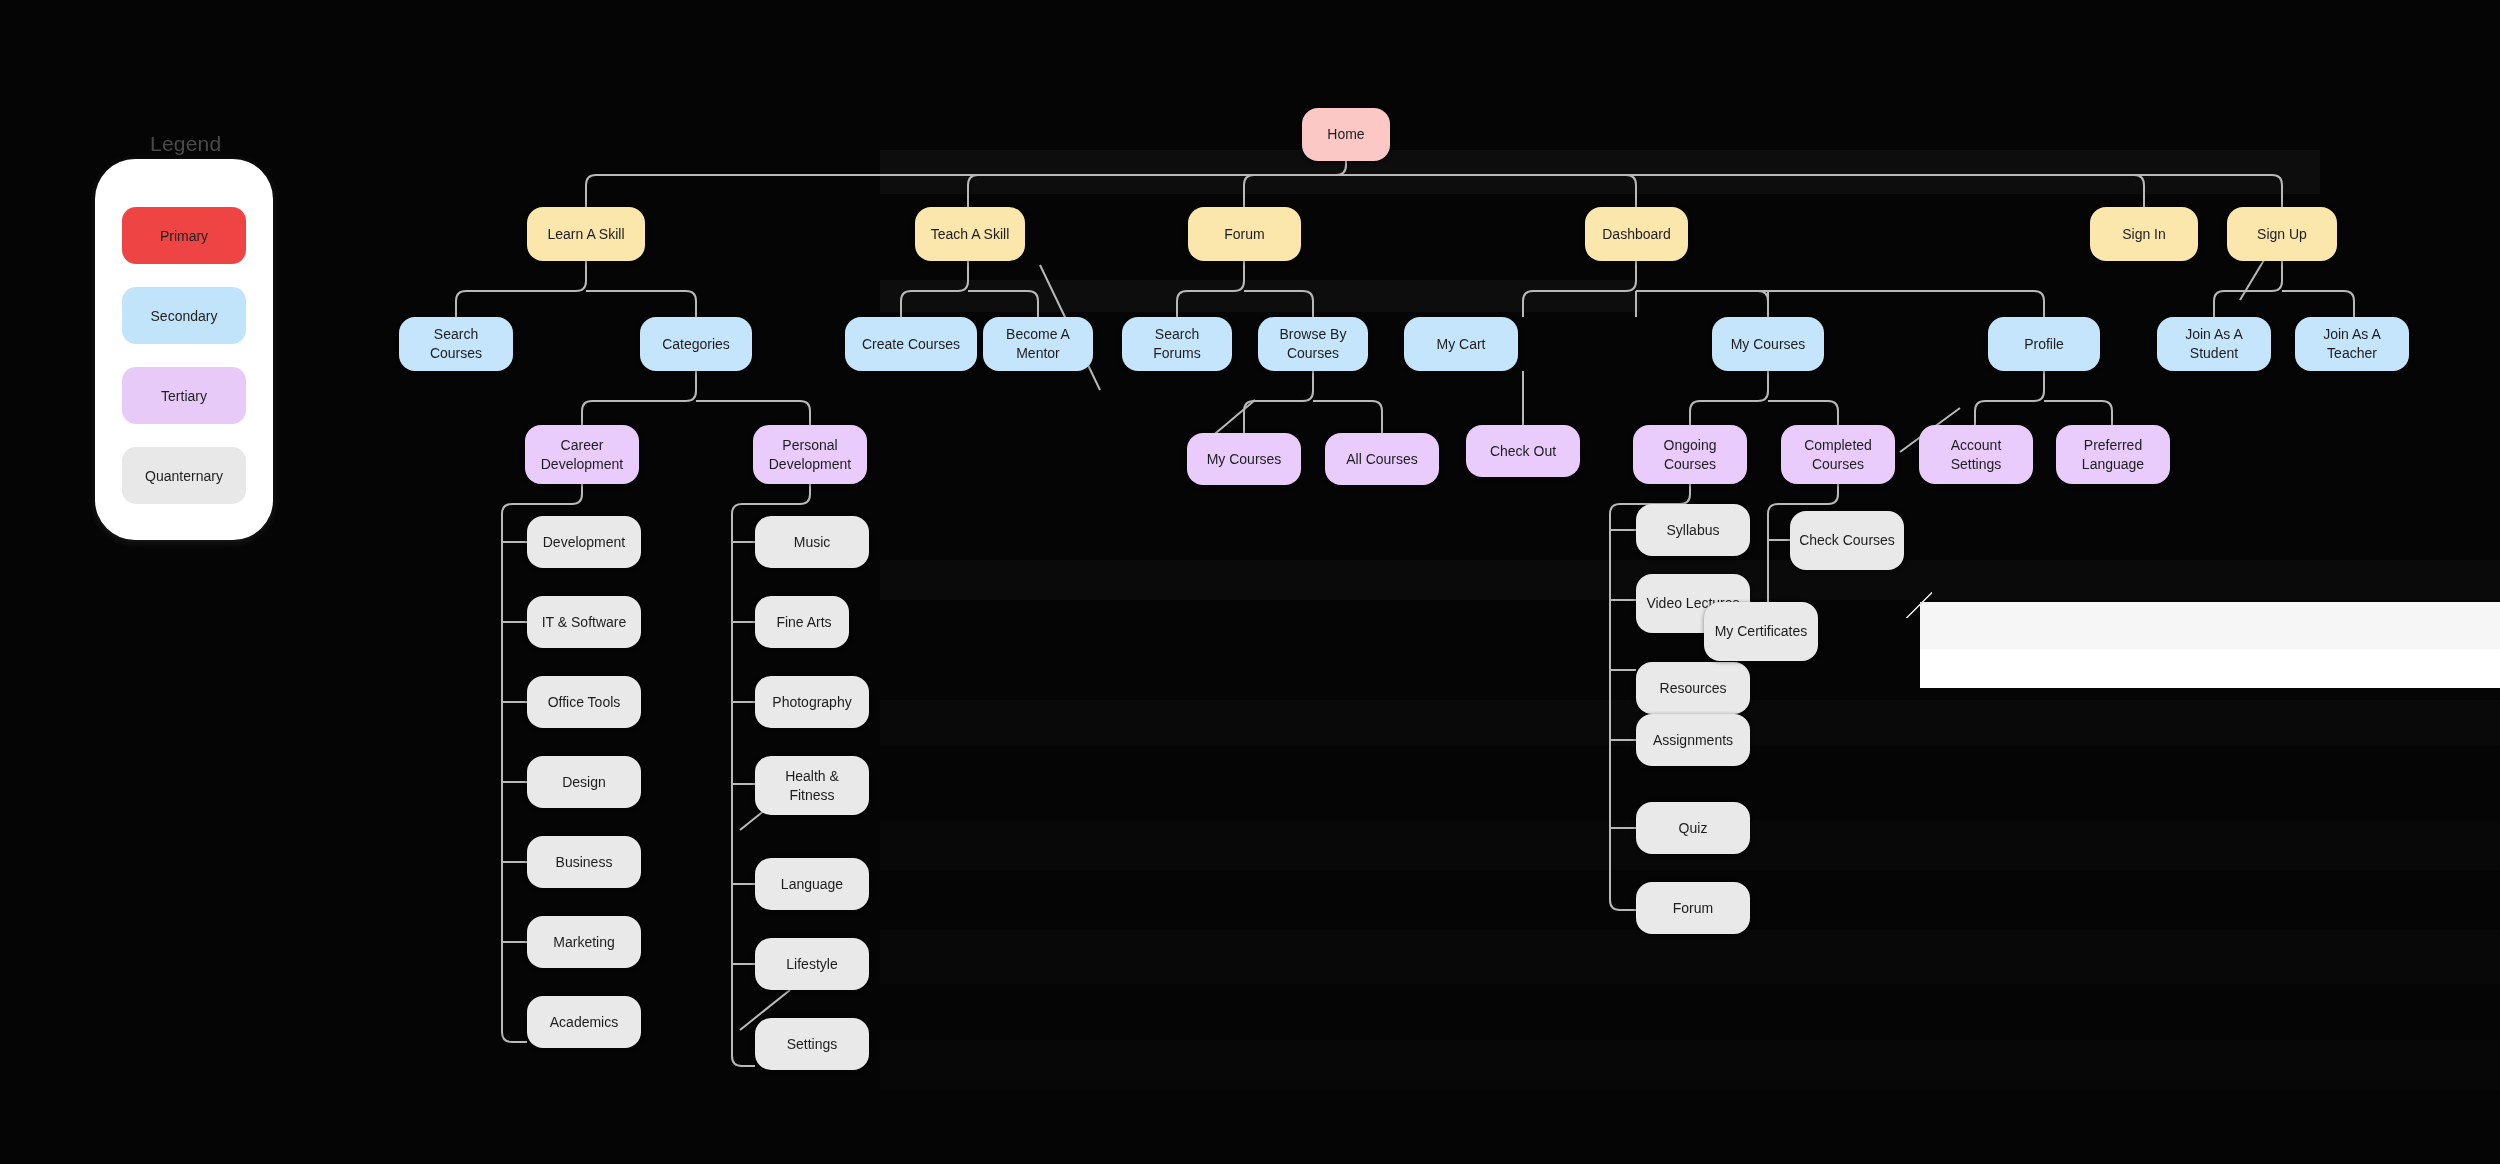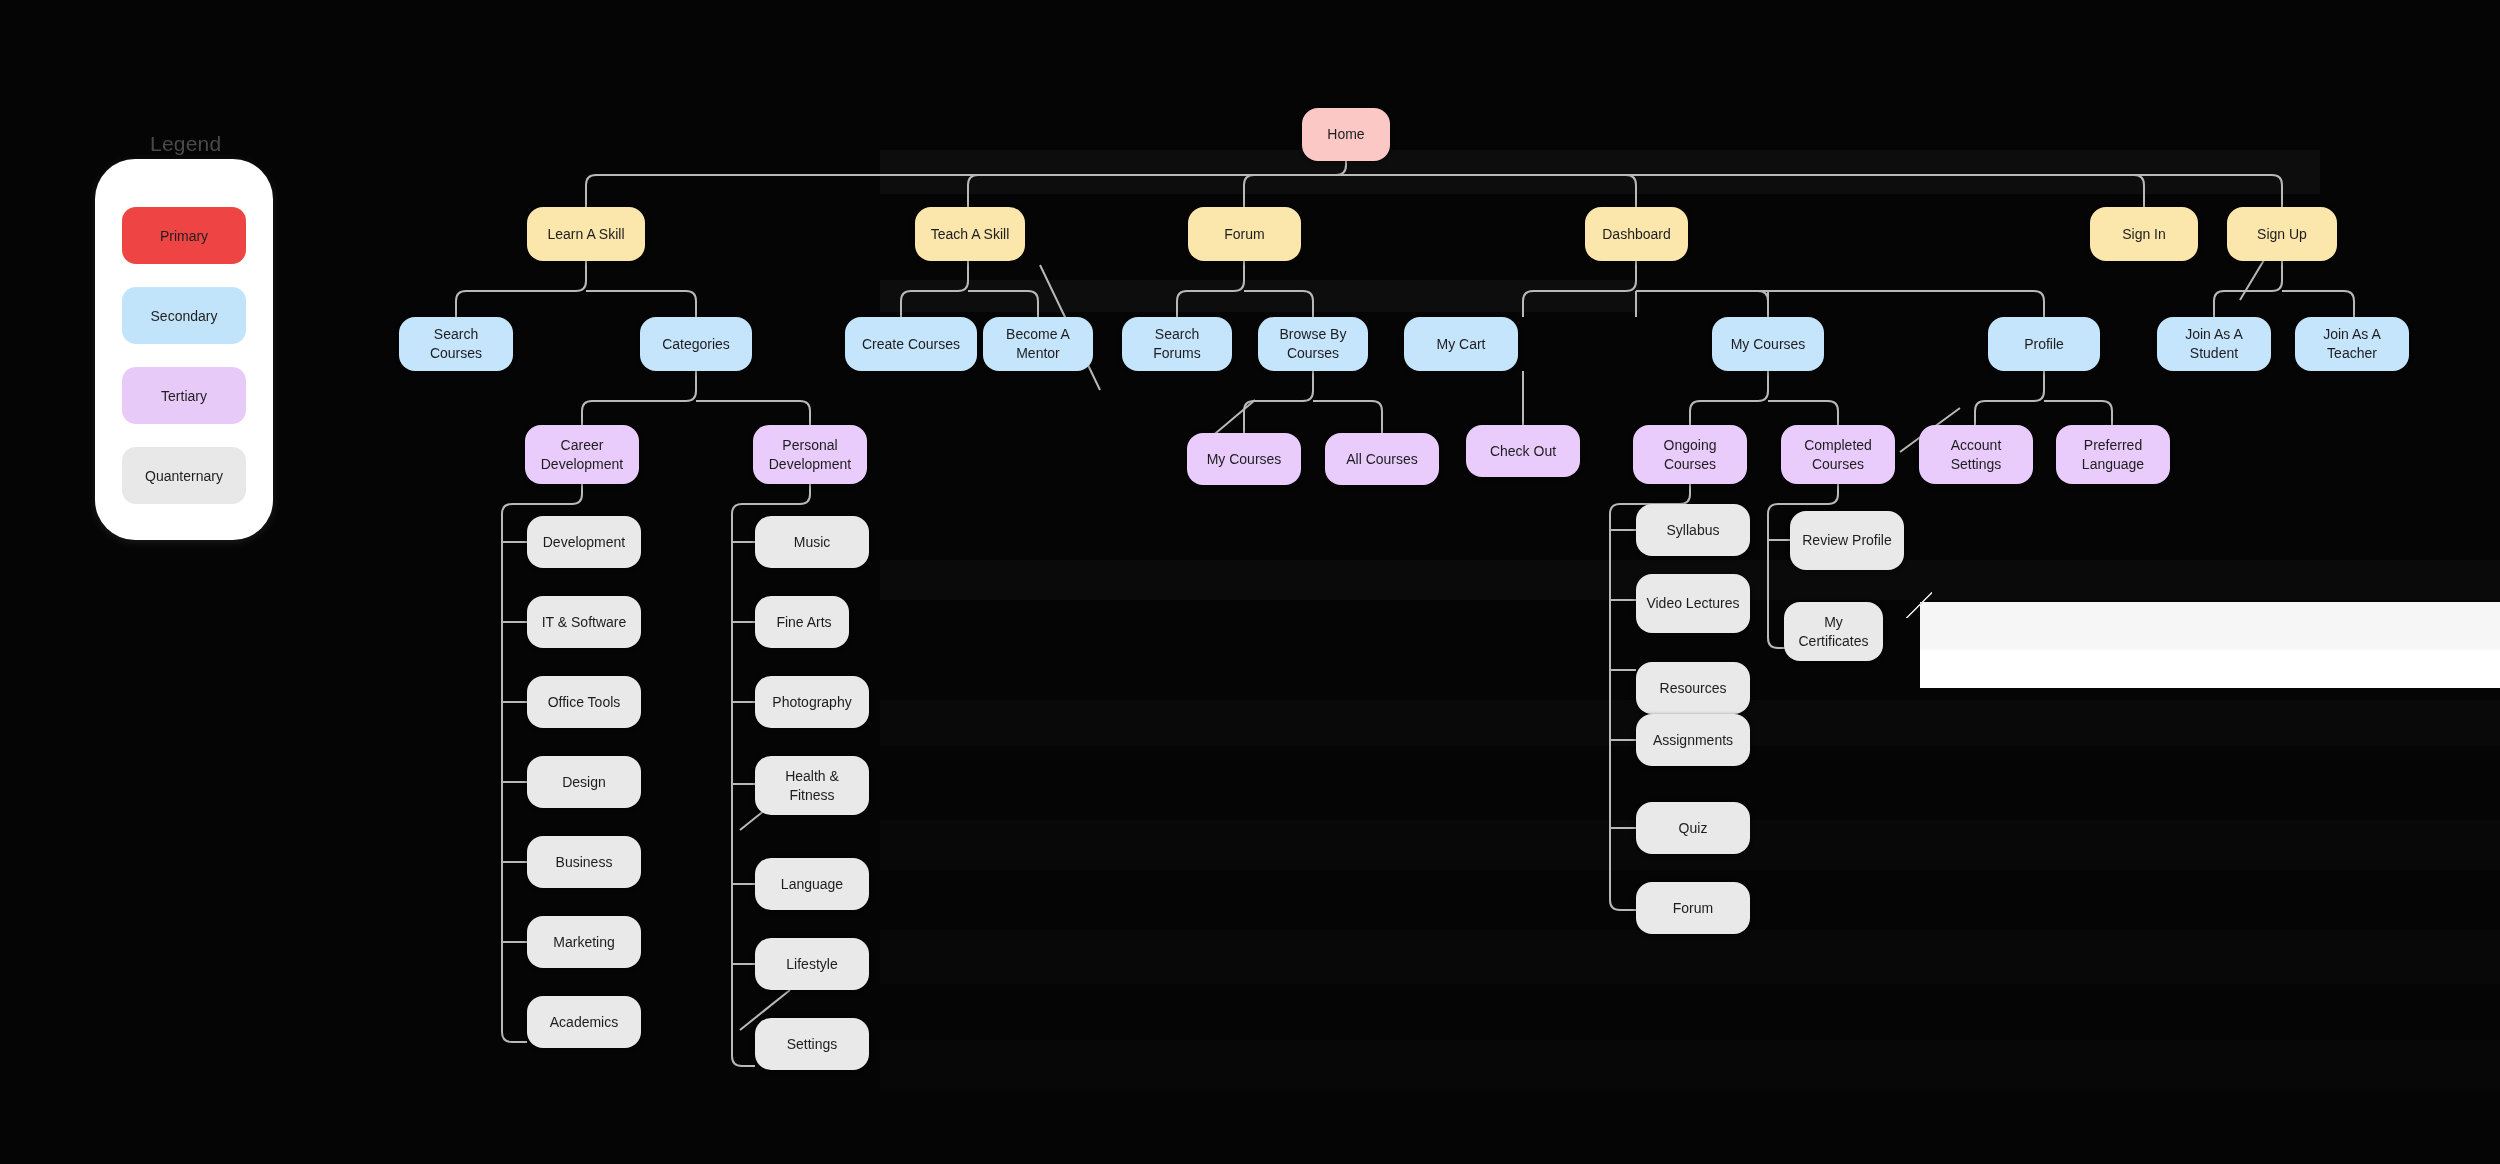"Review Profile" div.node { text: Review Profile -> Check Courses }
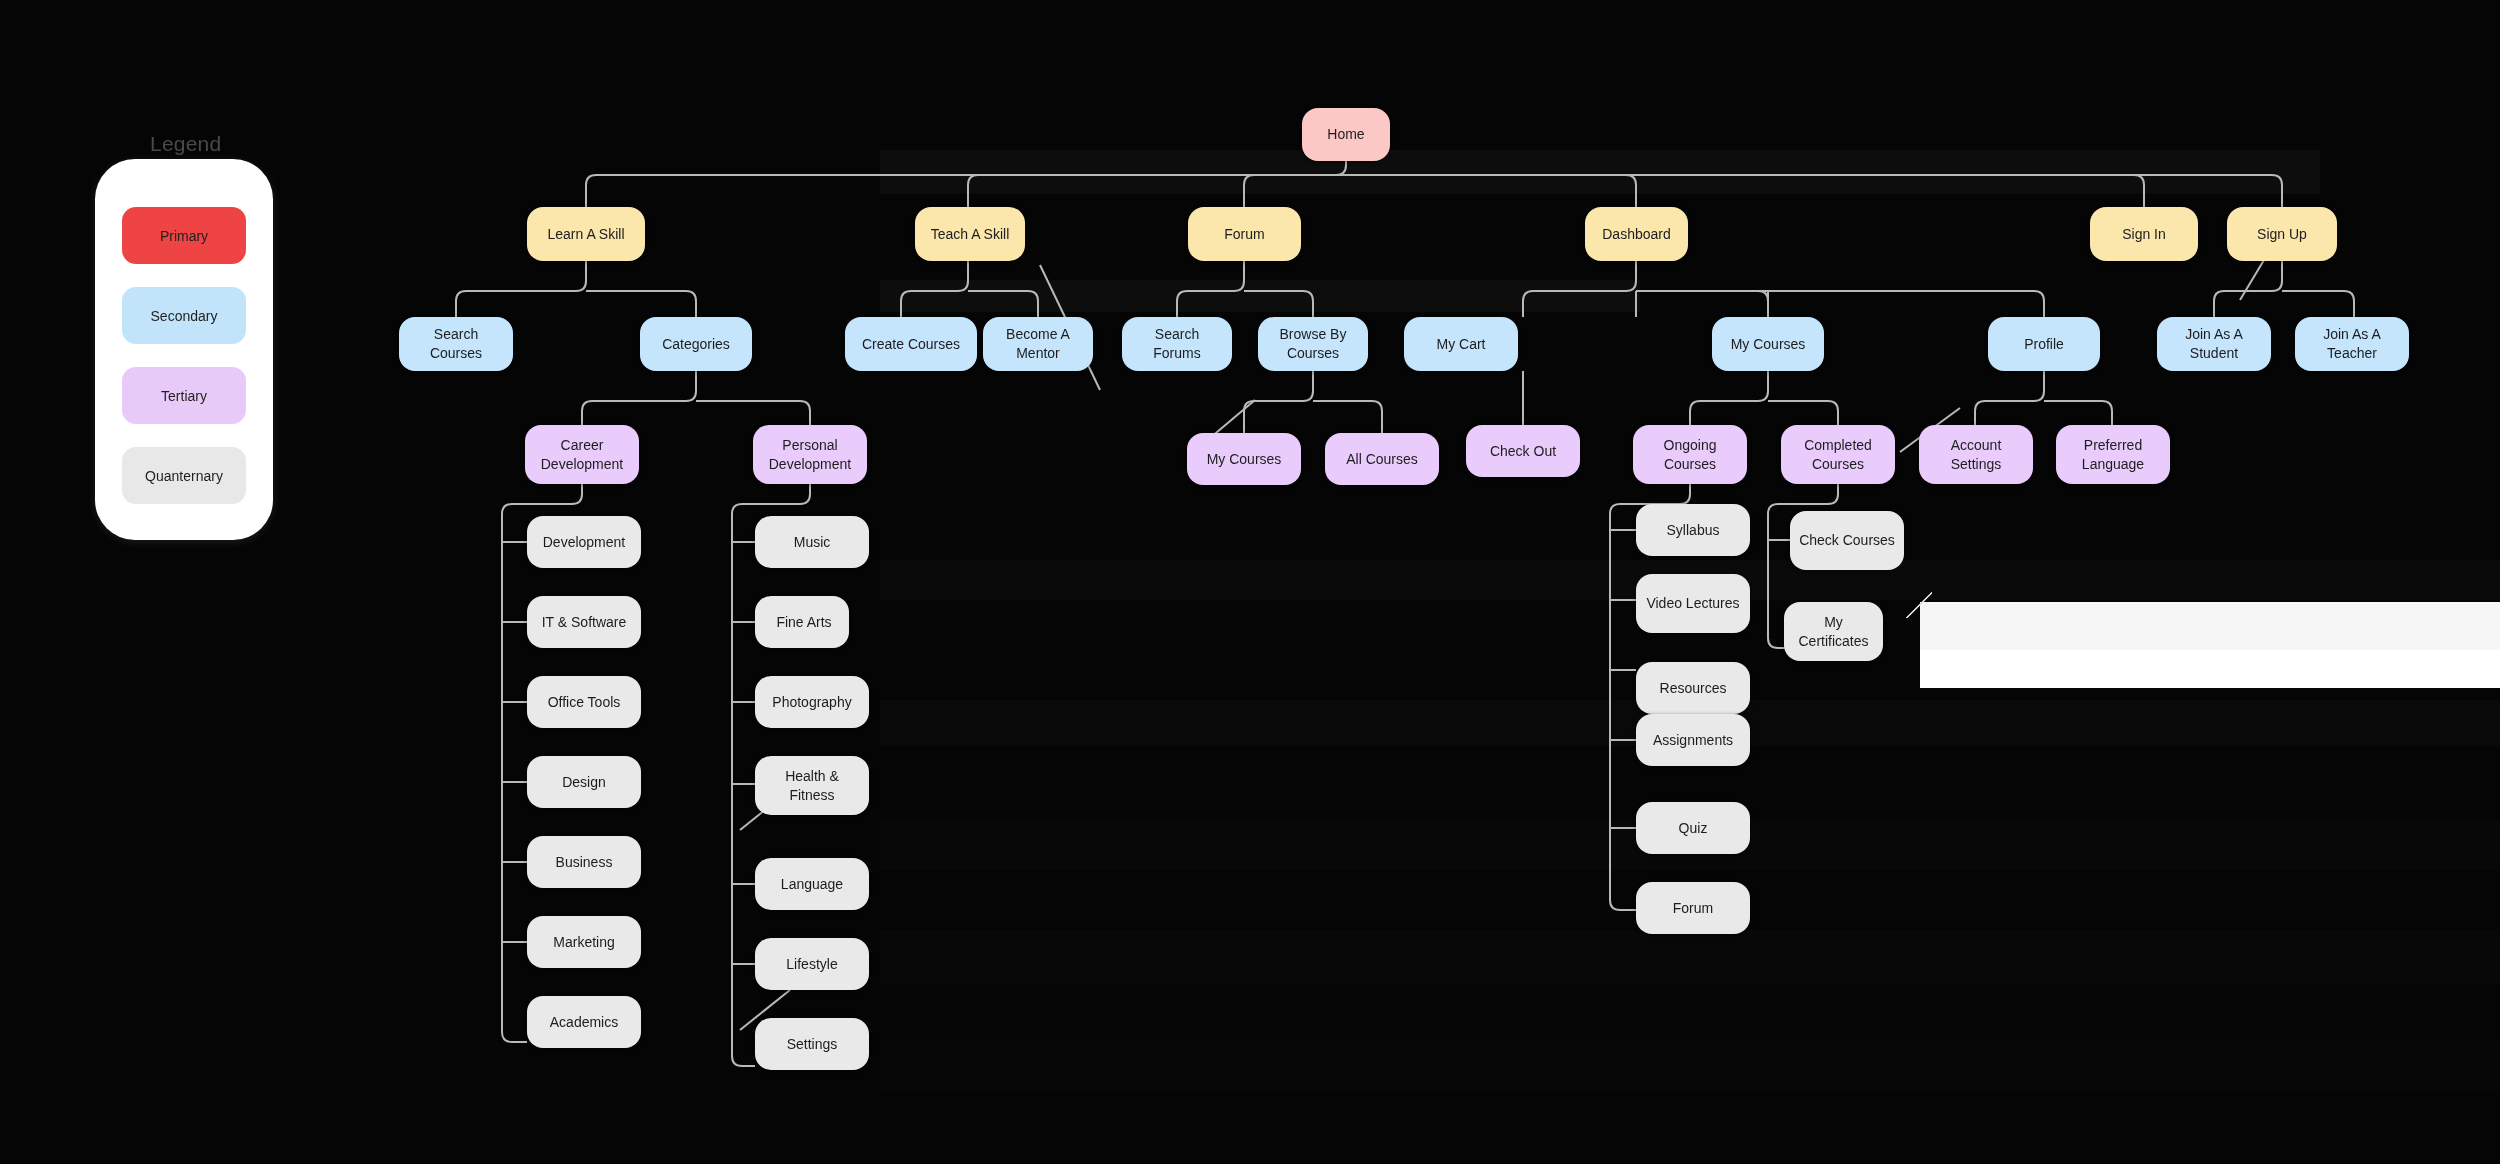"My Certificates" div.node { left: 1784px -> 1704px; width: 99px -> 114px }
